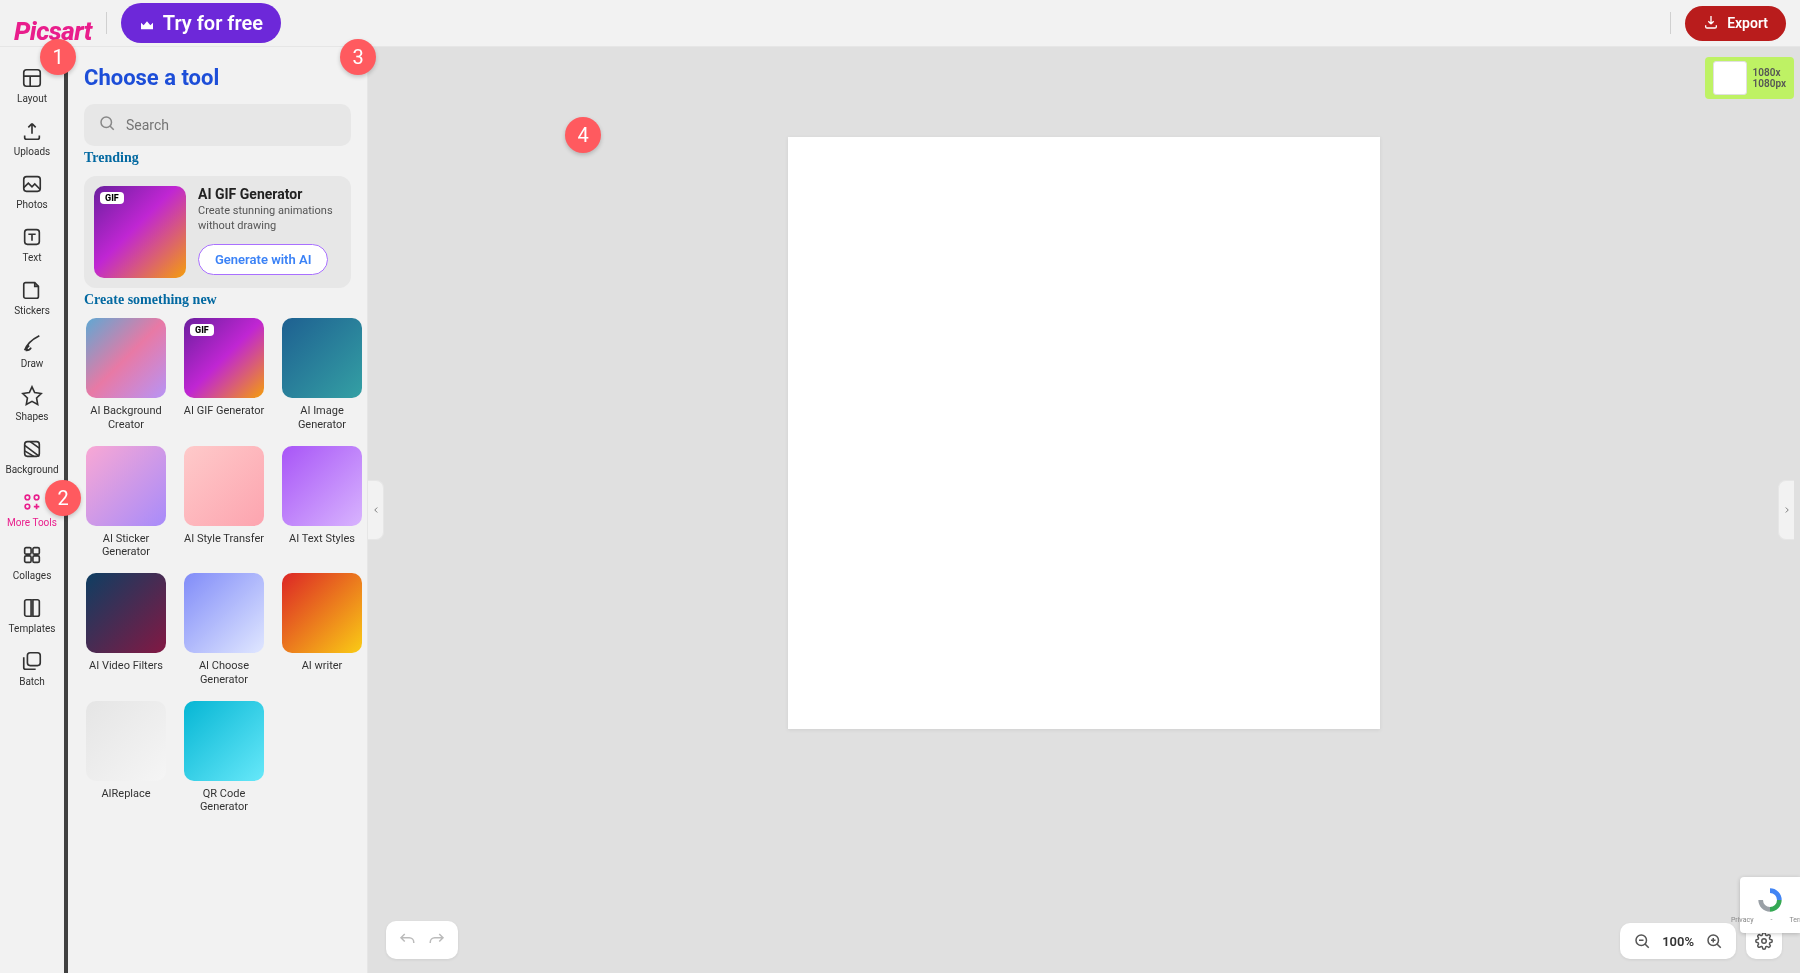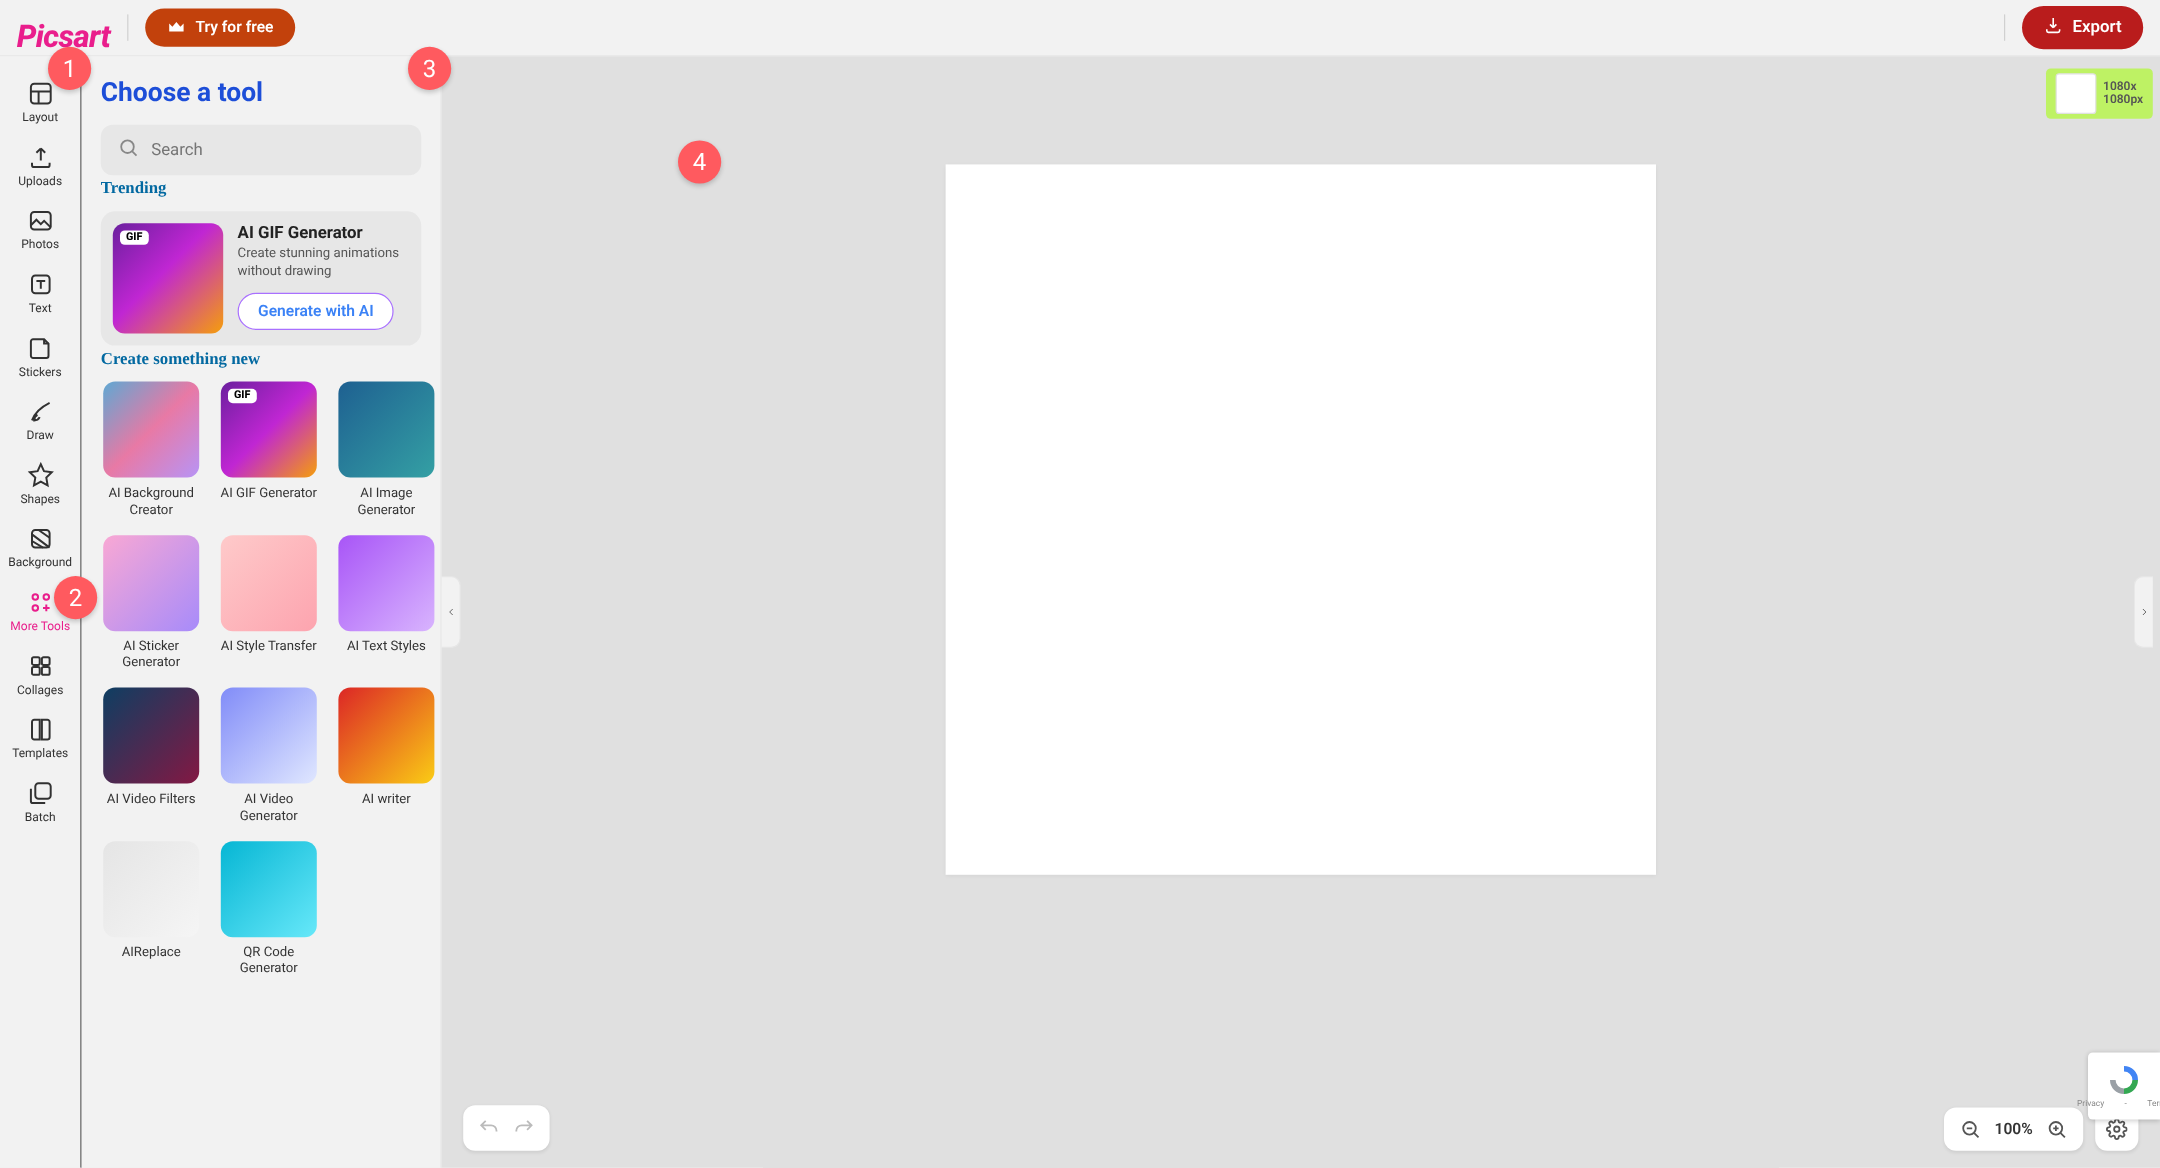"Try for free" .try-btn { background: #c2410c -> #6d28d9; font-size: 13px -> 20px }
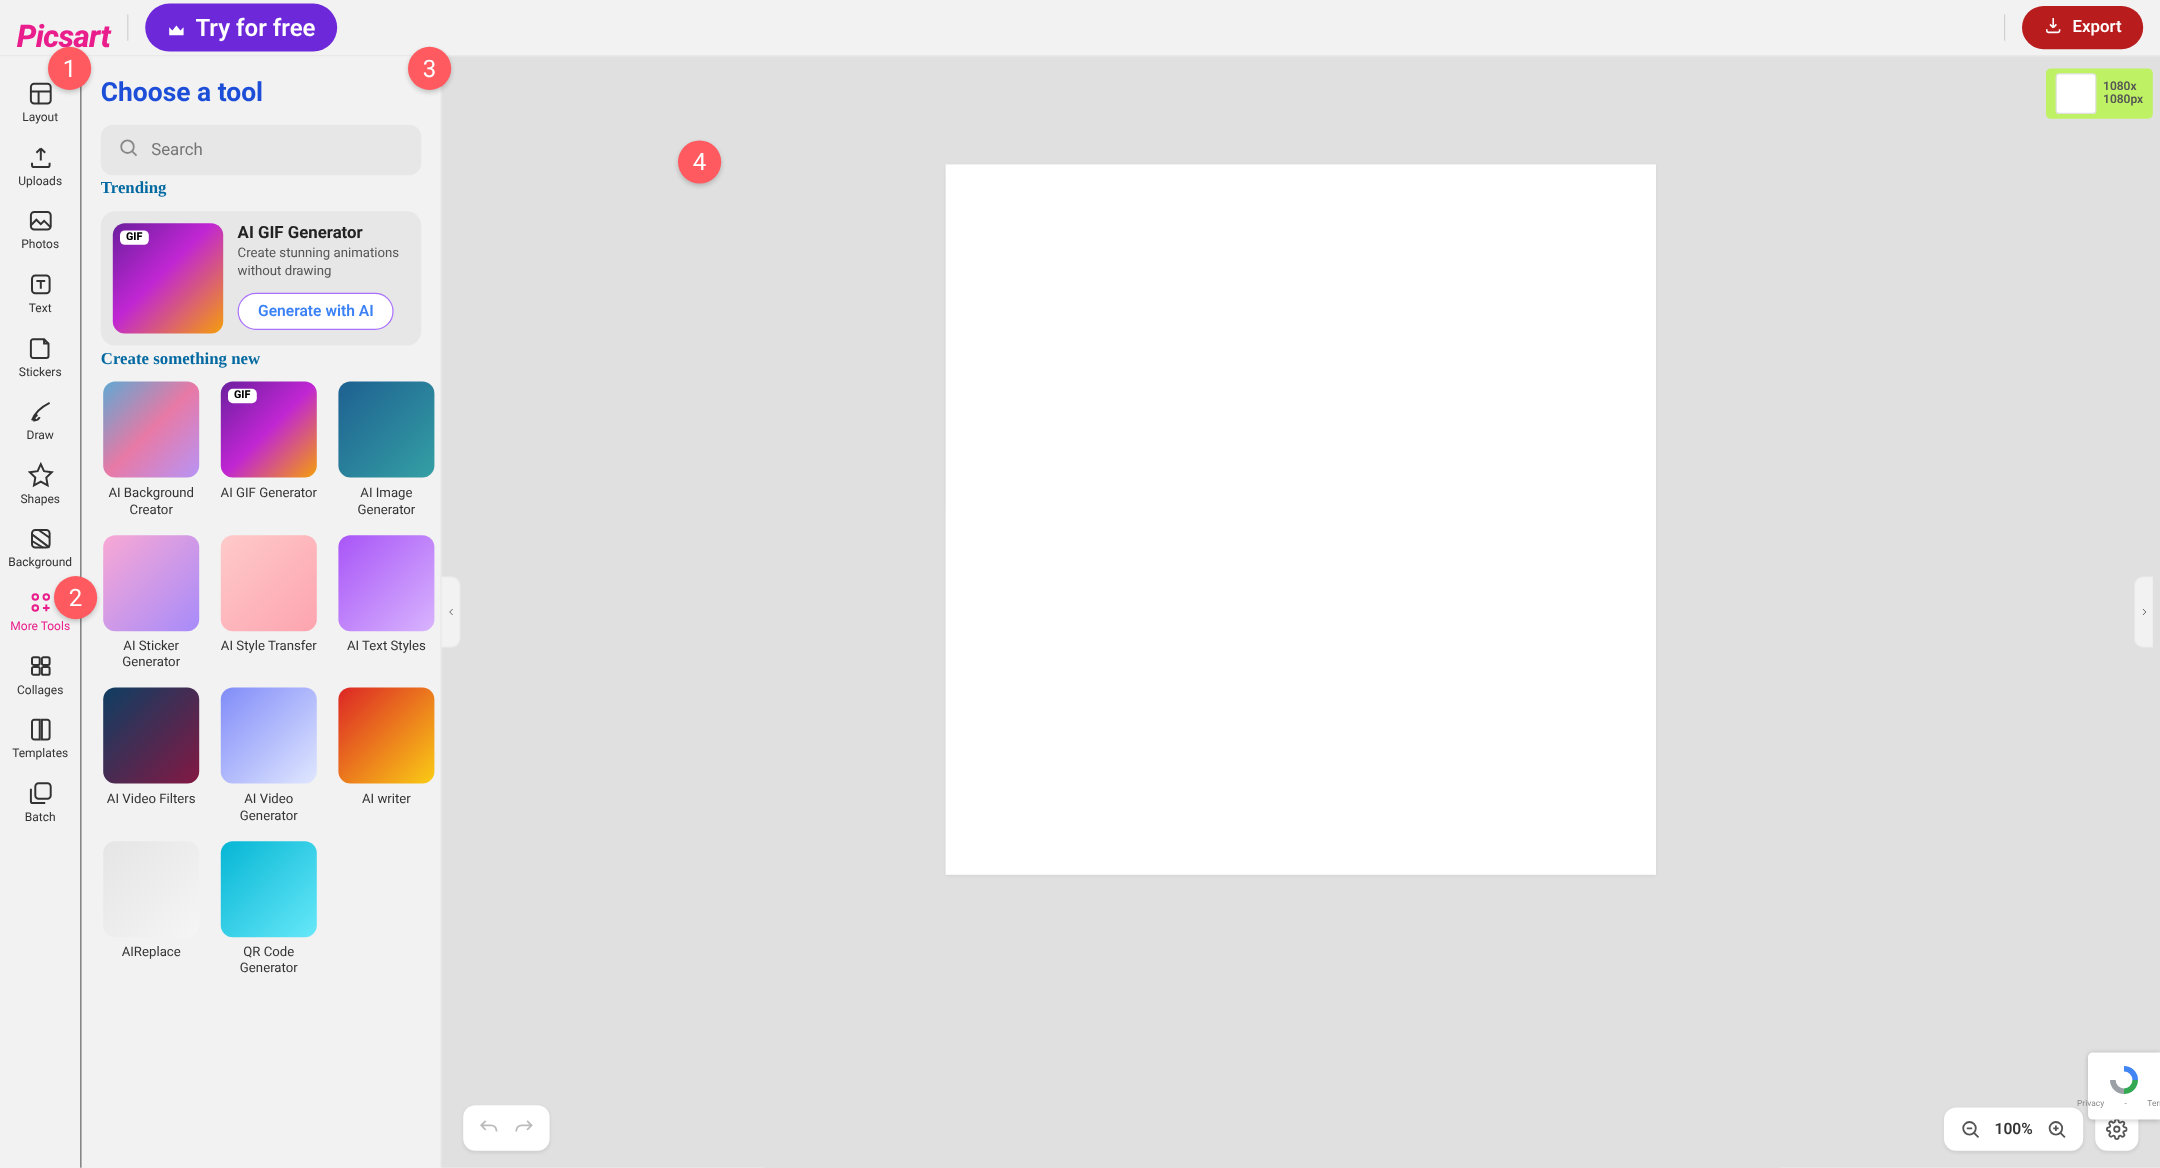"Layout" .leftrail { border-right: 1px solid #404040 -> 4px solid #404040 }
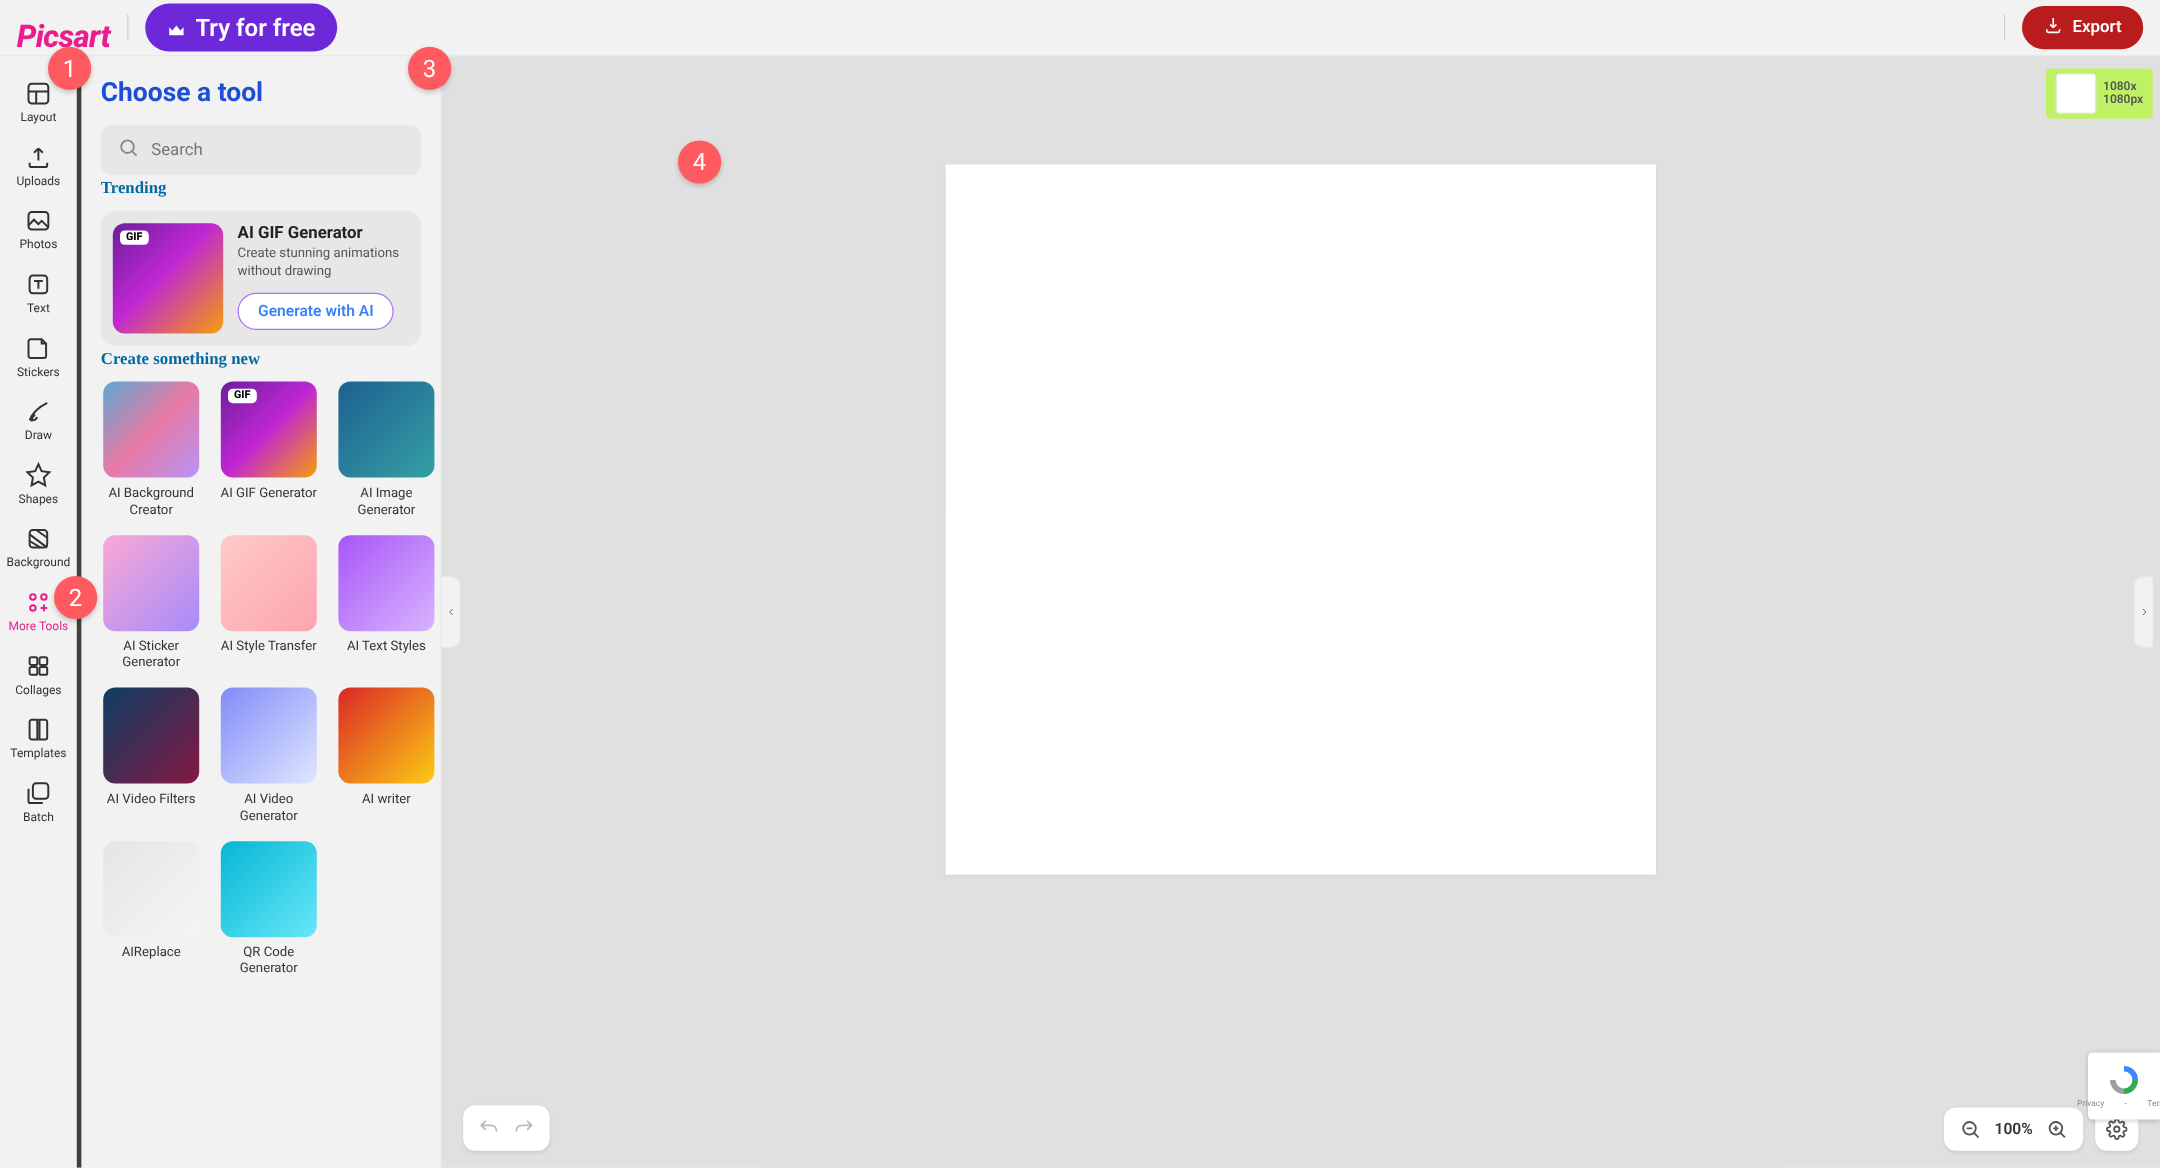"AI Video Generator" div.tool-label { text: Video -> Choose }
